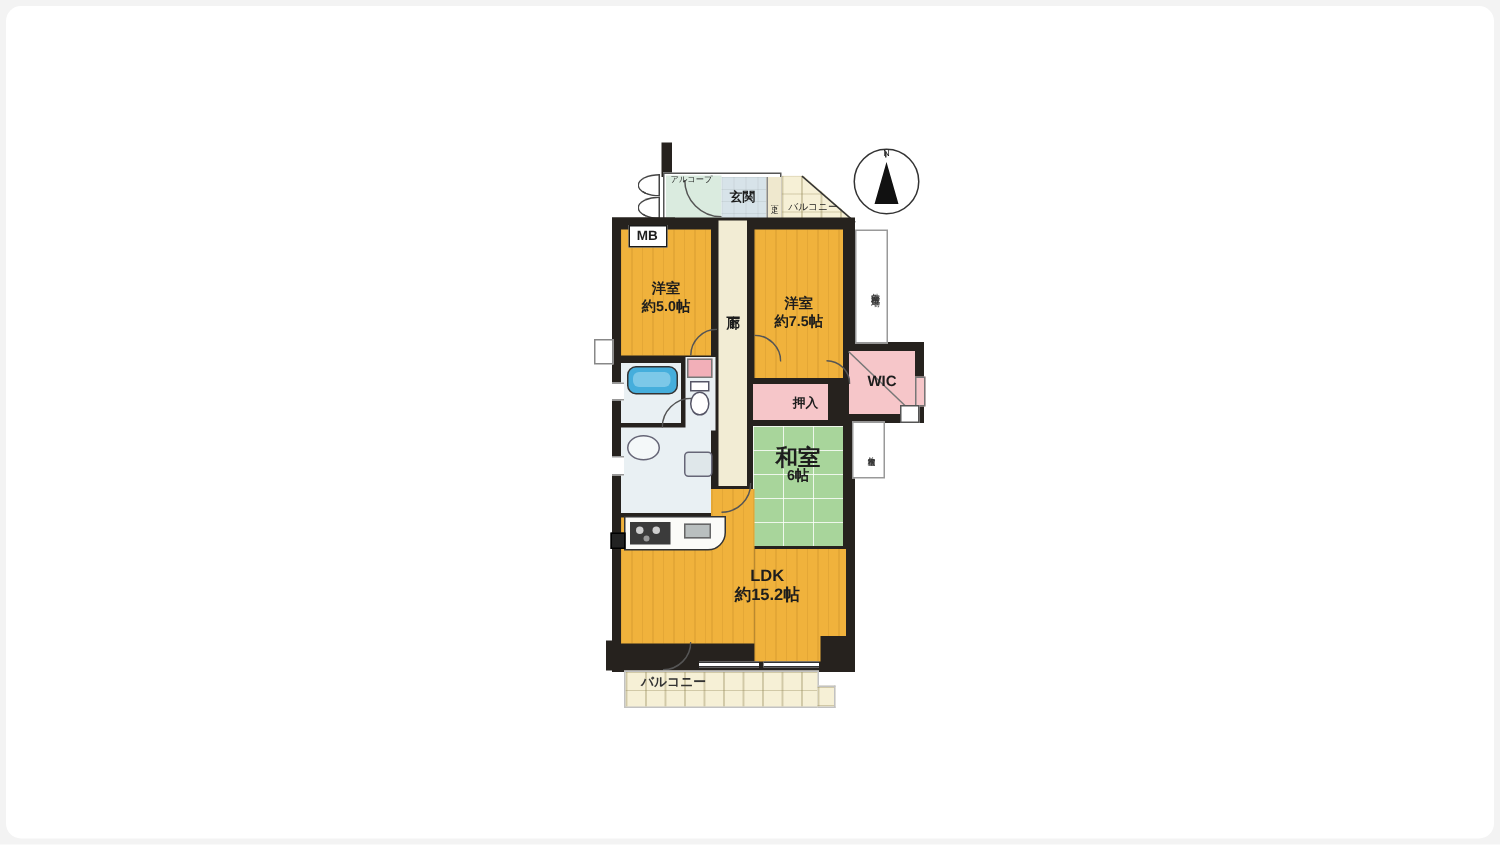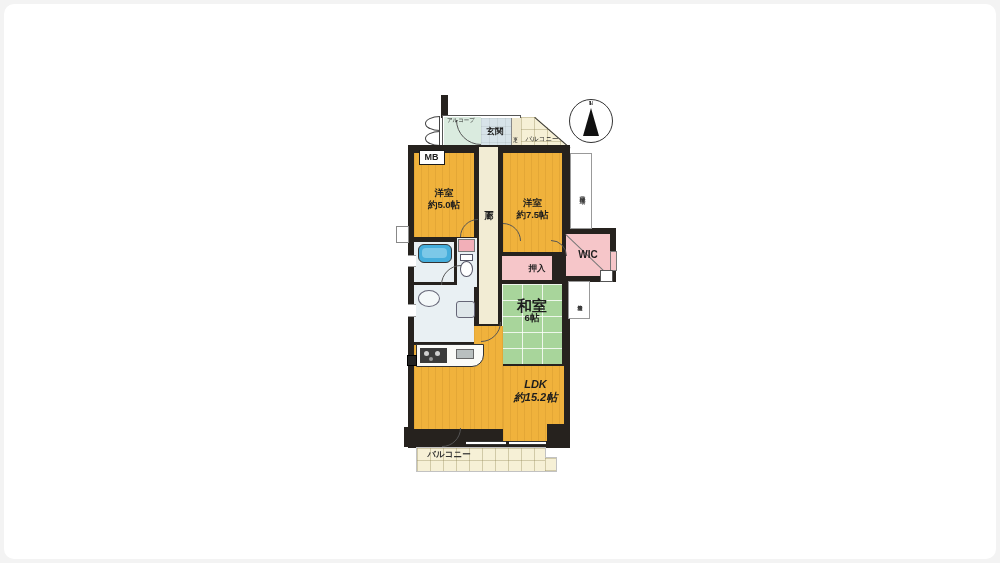"LDK" div.abs { font-style: italic -> none; left: 489px -> 465px }
